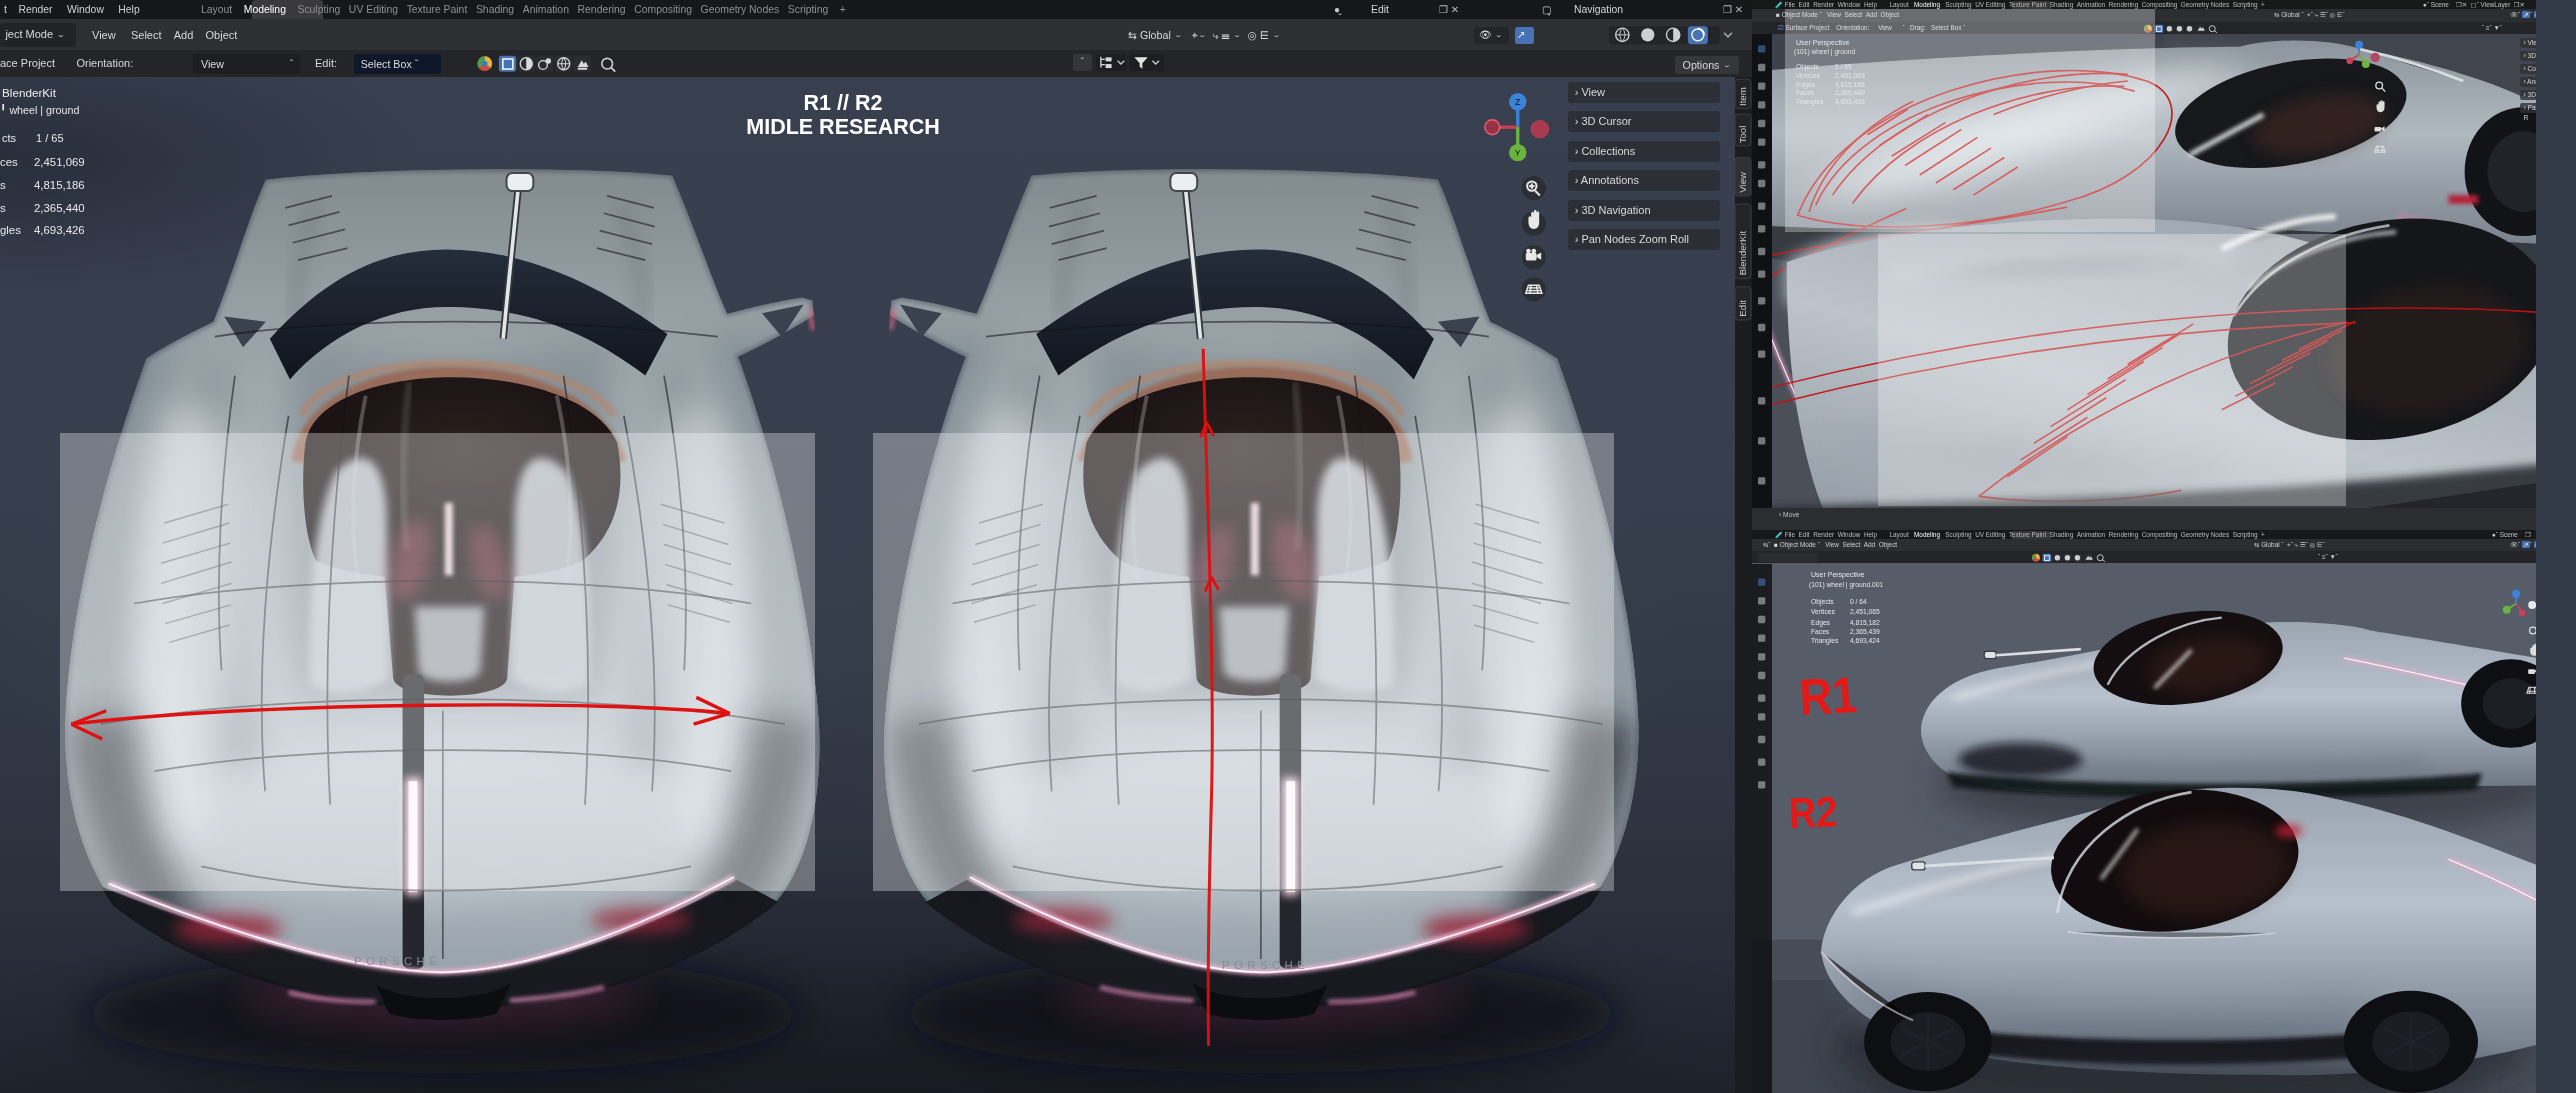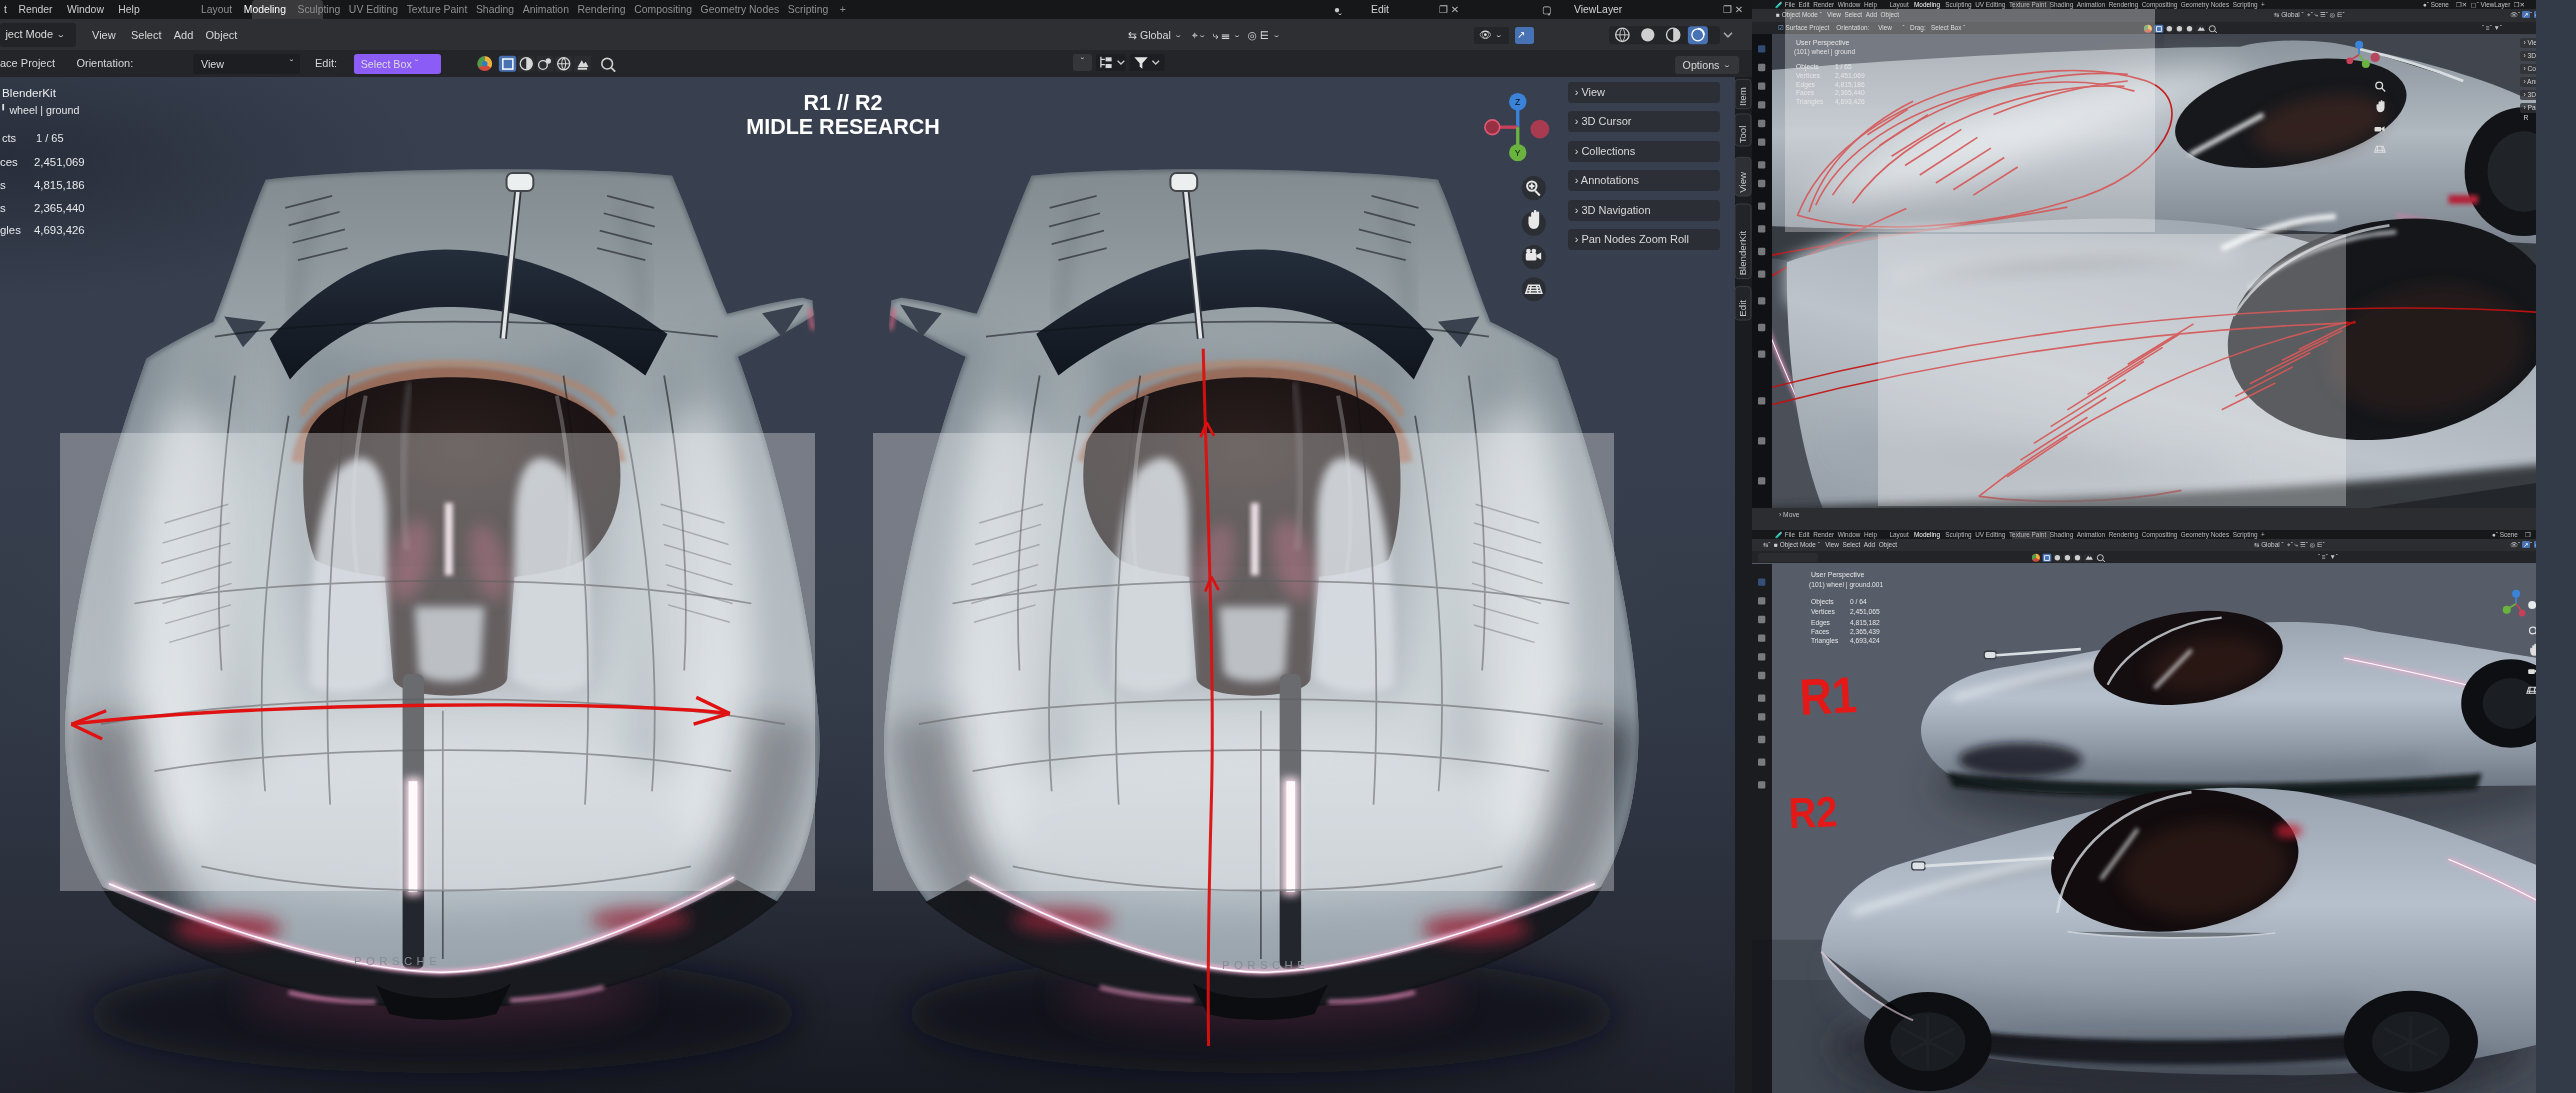"ViewLayer" div.tx { text: ViewLayer -> Navigation }
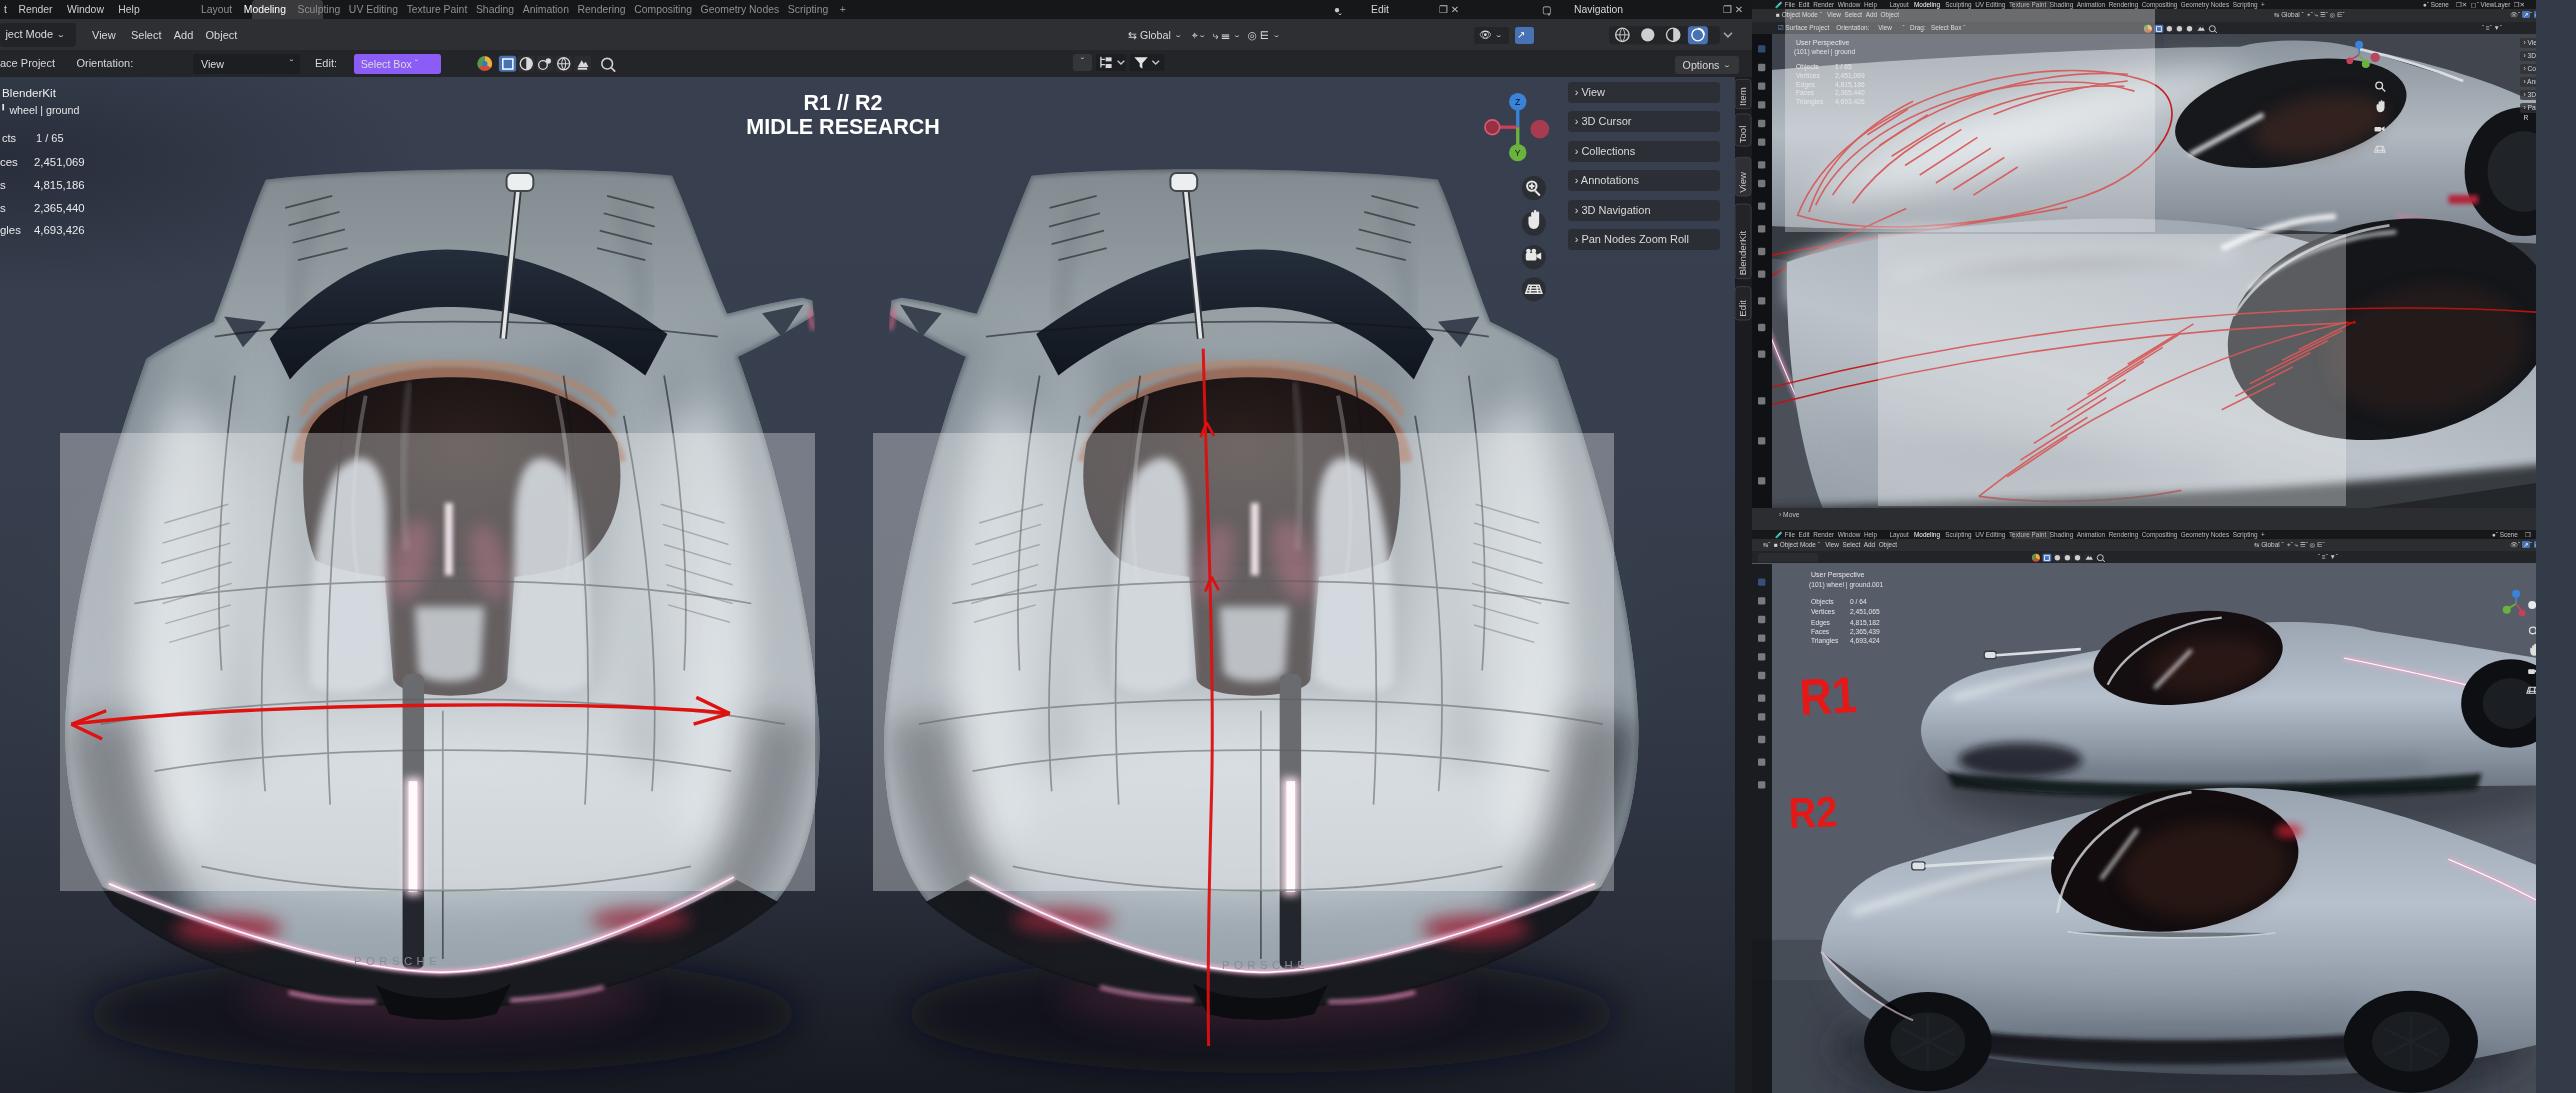"Select Box ˇ" div.a { background: #8b5cf6 -> #0f172a }
